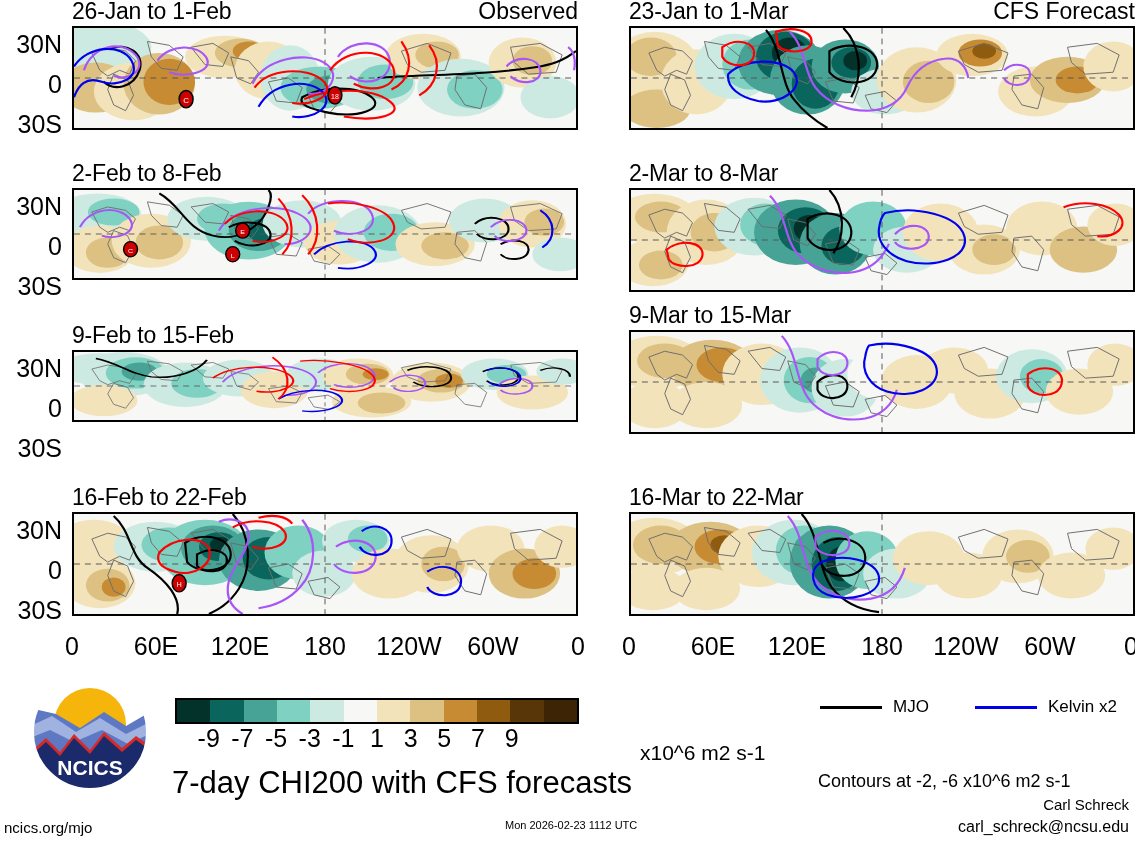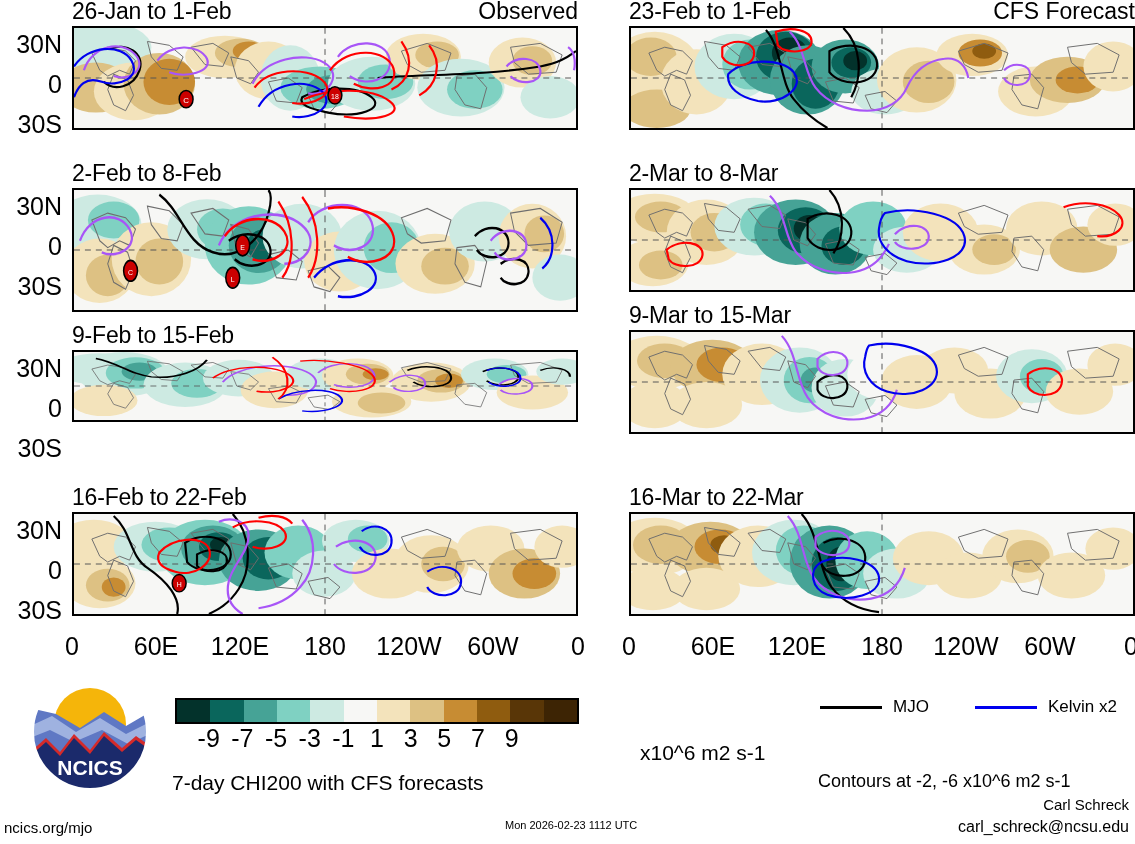"23-Feb to 1-Feb" div.panel-title { text: 23-Feb to 1-Feb -> 23-Jan to 1-Mar }
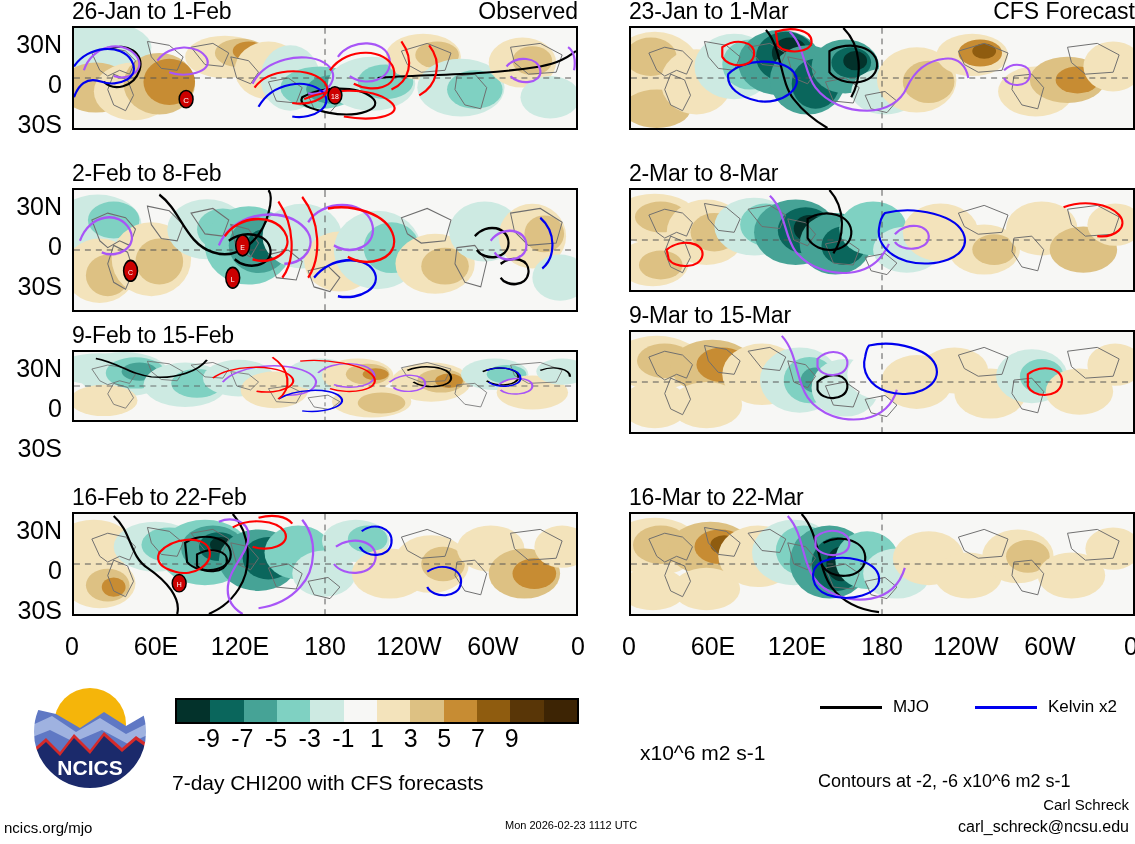"2-Feb to 8-Feb" div.panel { height: 124px -> 92px }
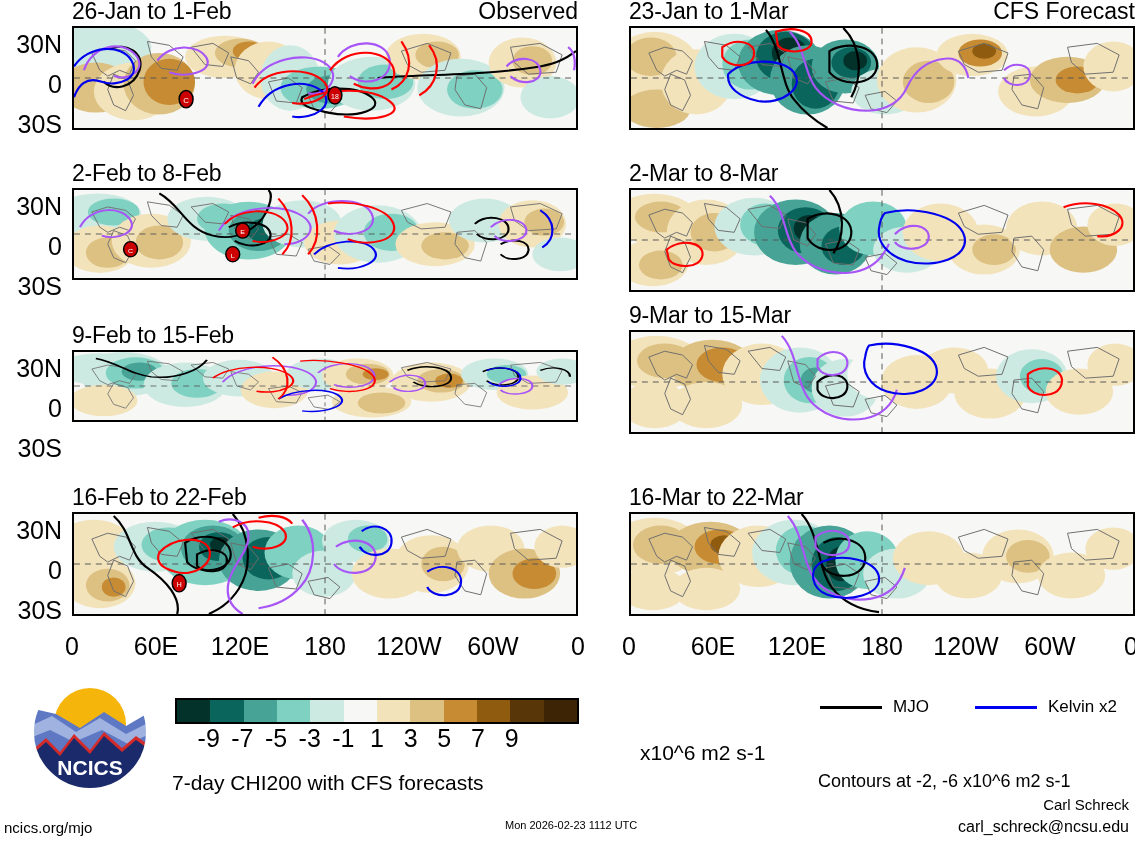"7-day CHI200 with CFS forecasts" #main-title { font-size: 21px -> 31px }
